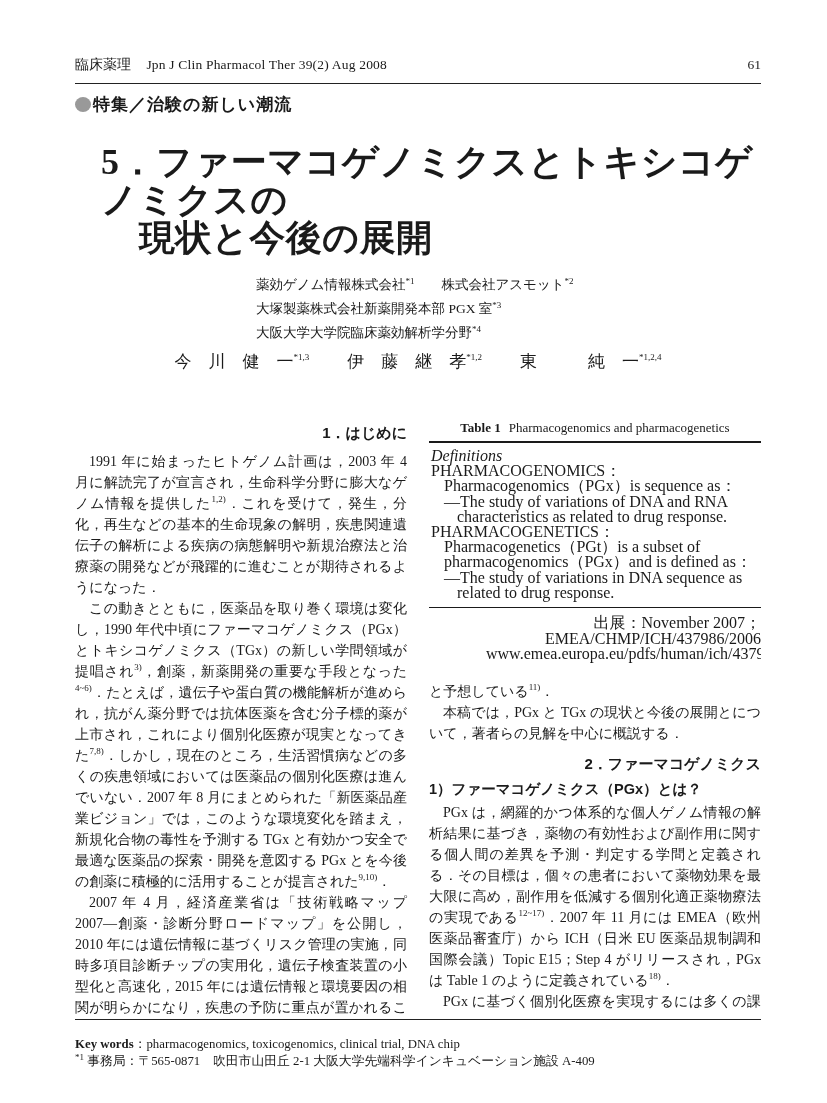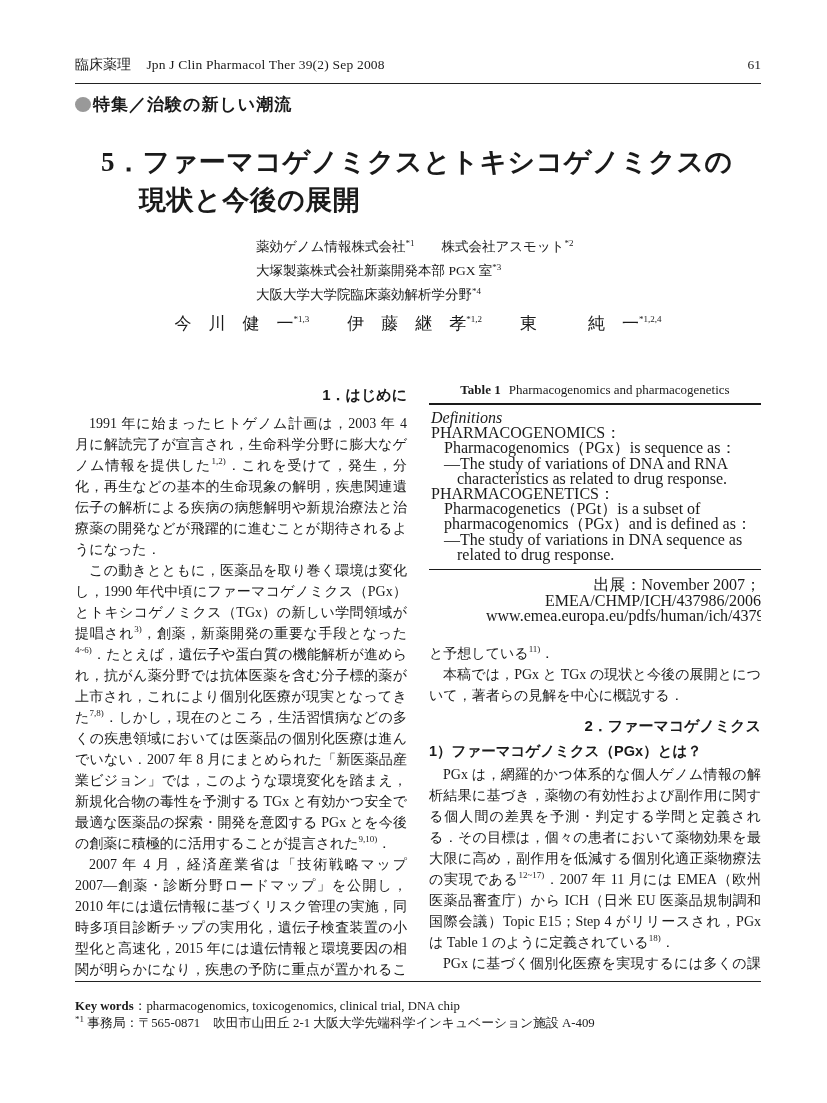"Jpn J Clin Pharmacol Ther" span.jen { text: Sep -> Aug }
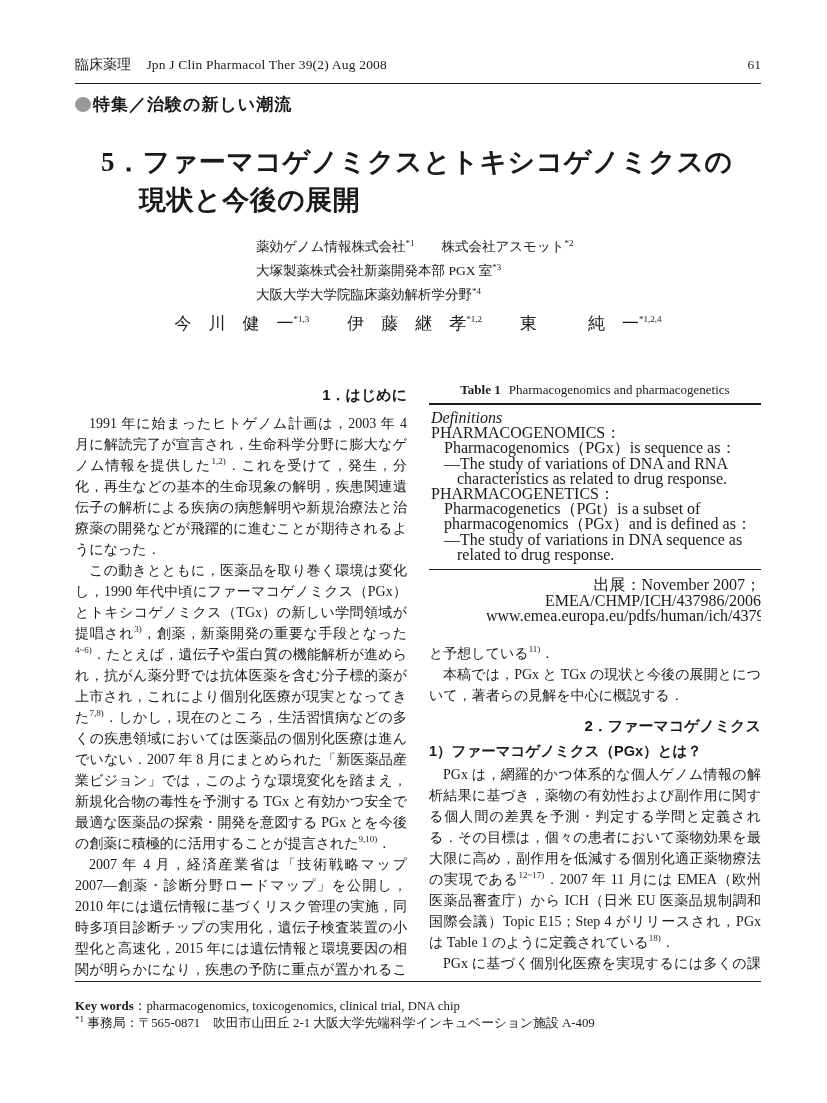"5．ファーマコゲノミクスとトキシコゲノミクスの" .title { font-size: 27px -> 36px }
